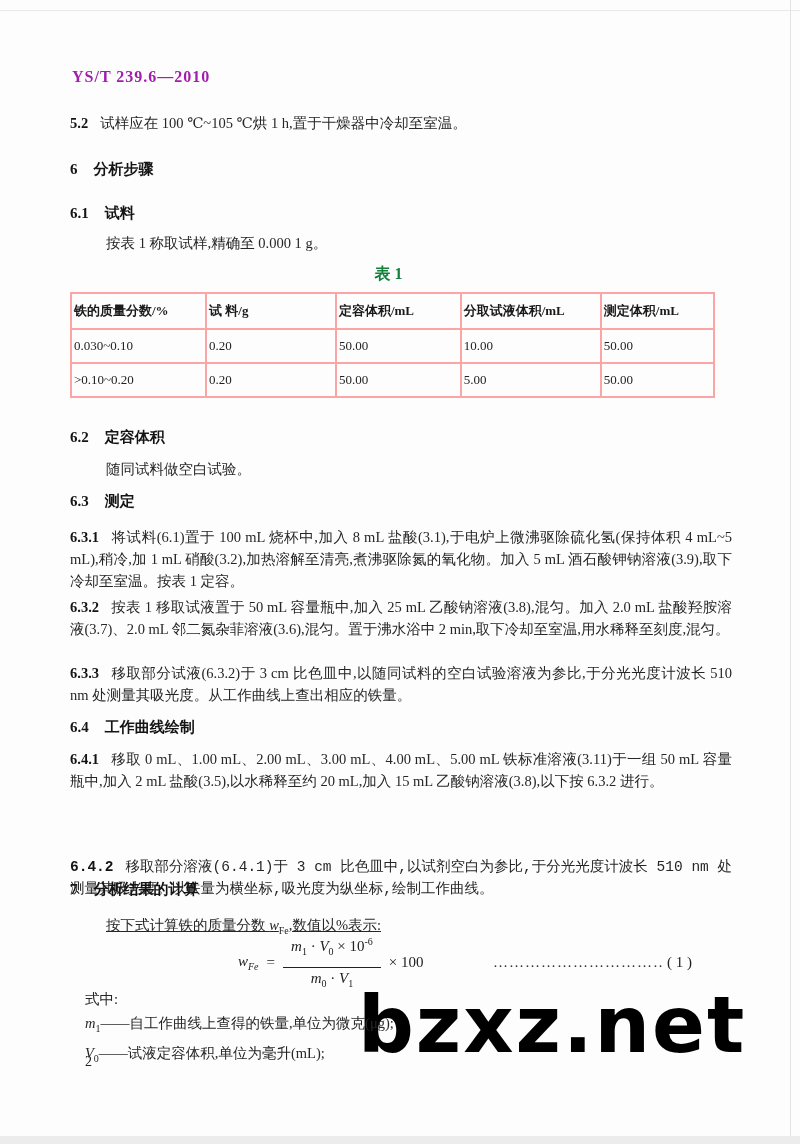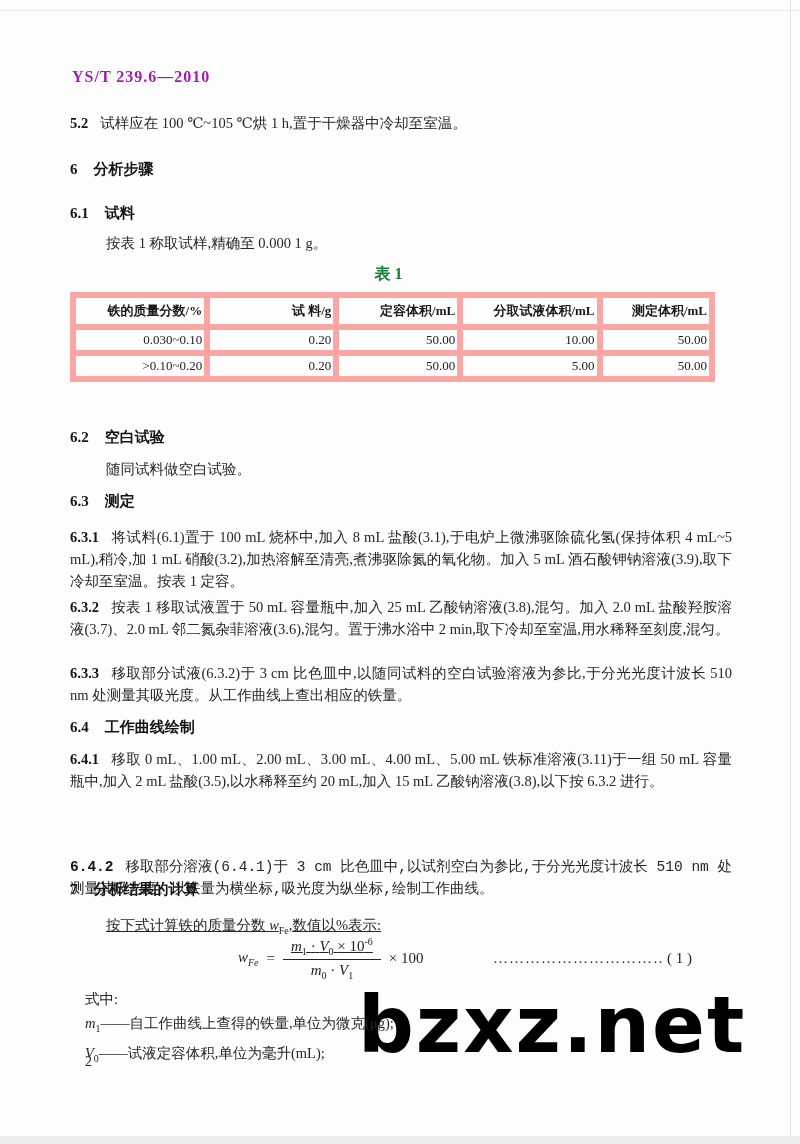"铁的质量分数/%" table.t1 th, table.t1 td { border: 6px solid #fca5a5 -> 2px solid #fca5a5; padding: 0 2px -> 8px 2px; text-align: right -> left }
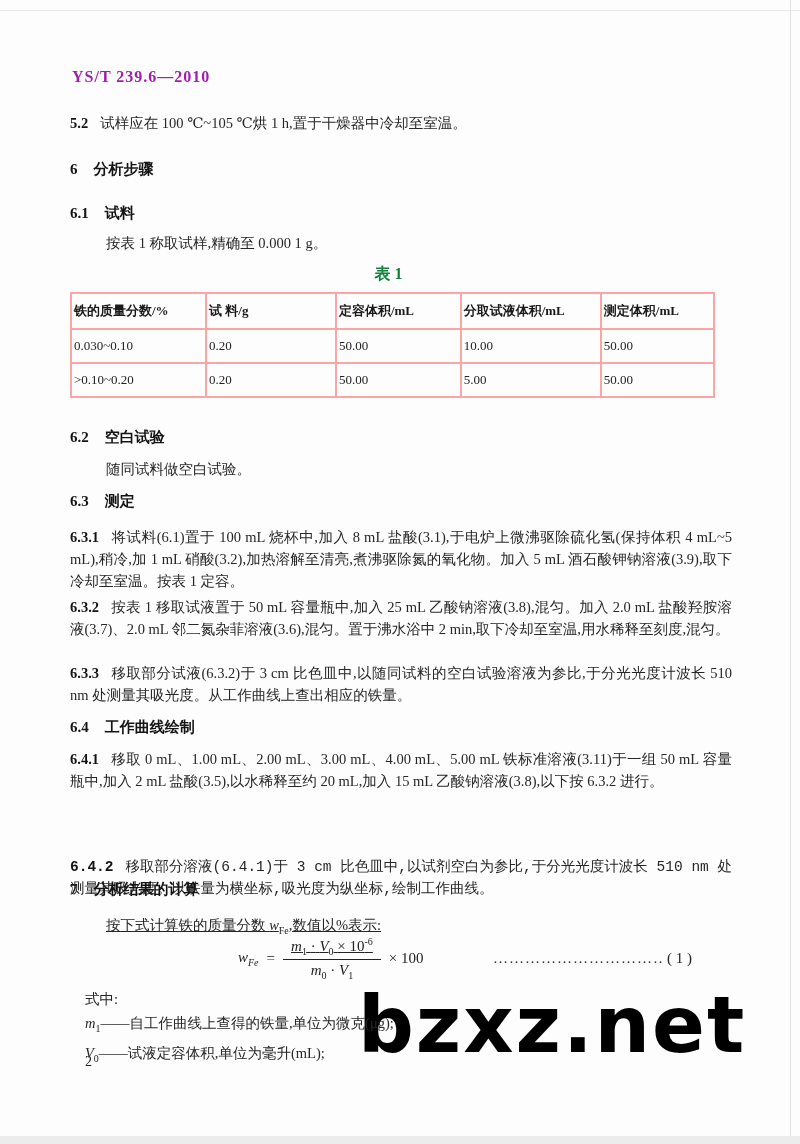"空白试验" span { text: 空白试验 -> 定容体积 }
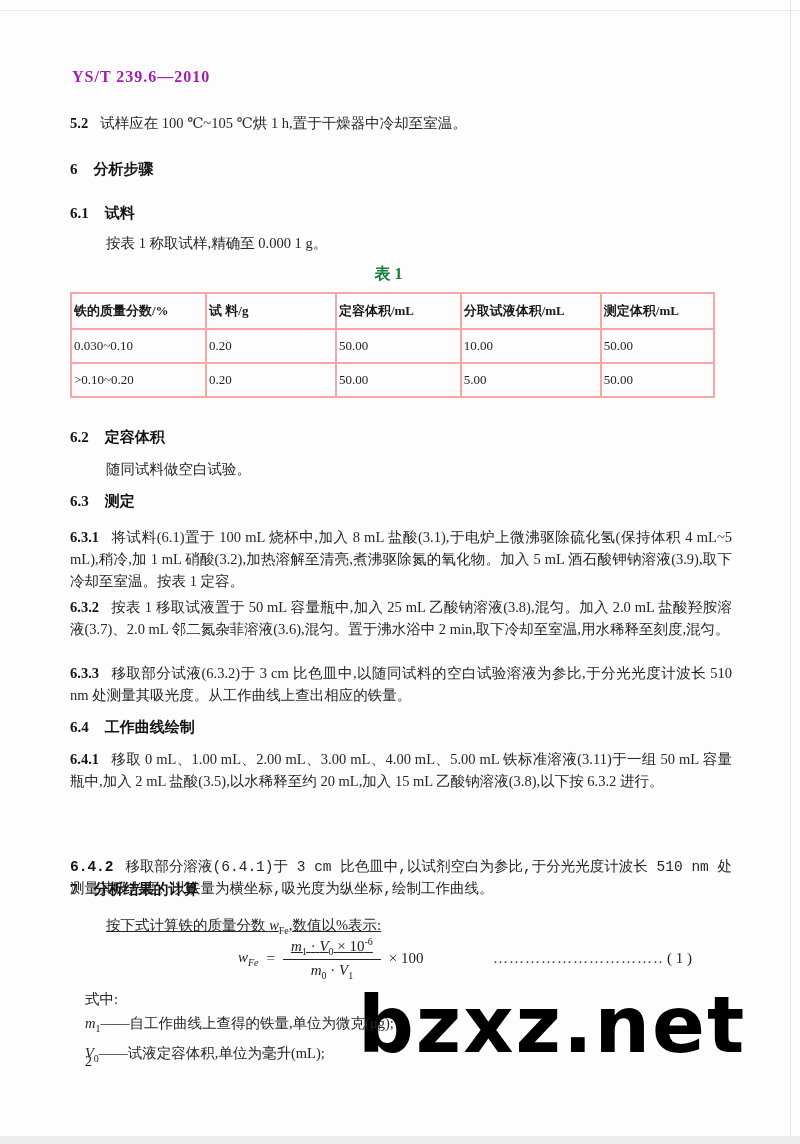"m1 · V0 × 10-6" .frac .num { padding: 0 8px 2px -> 0 8px 10px; text-decoration: underline -> none }
